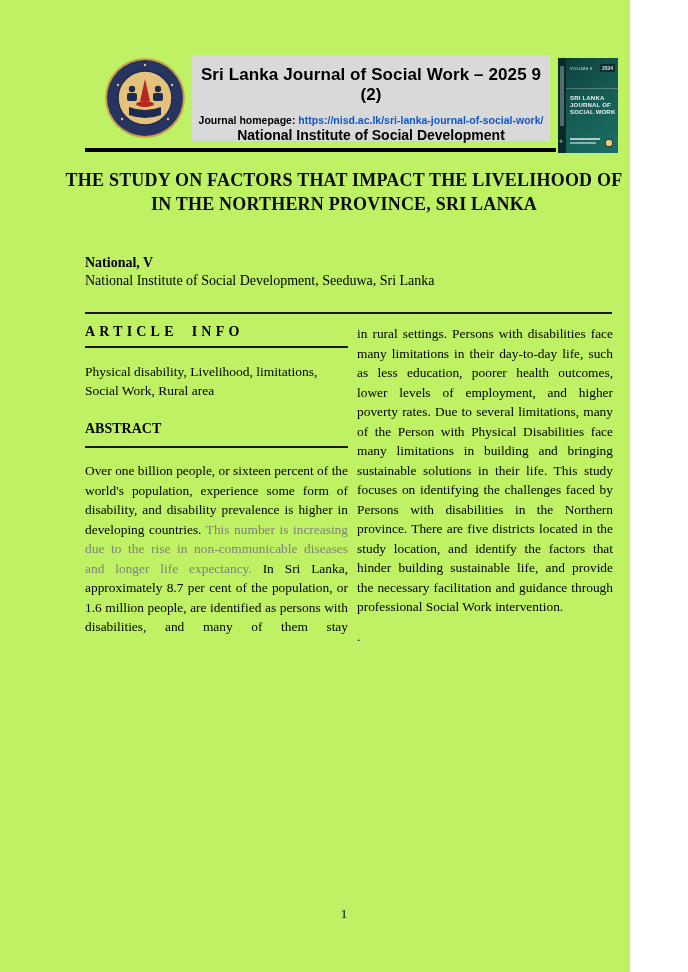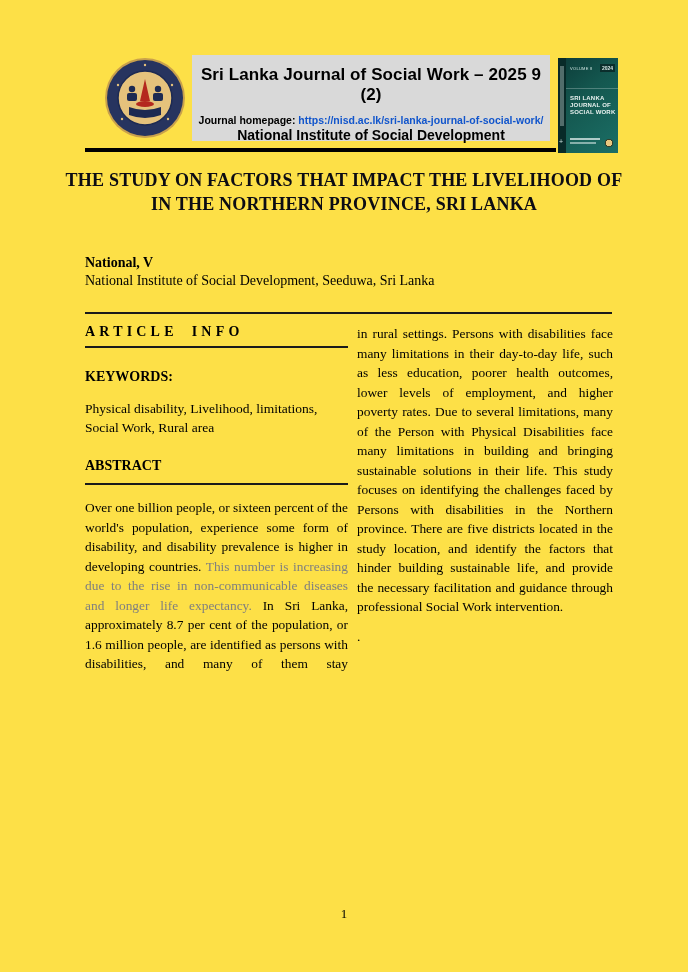"Sri Lanka Journal of Social" .page { background: #fde047 -> #bef264; width: 688px -> 630px }
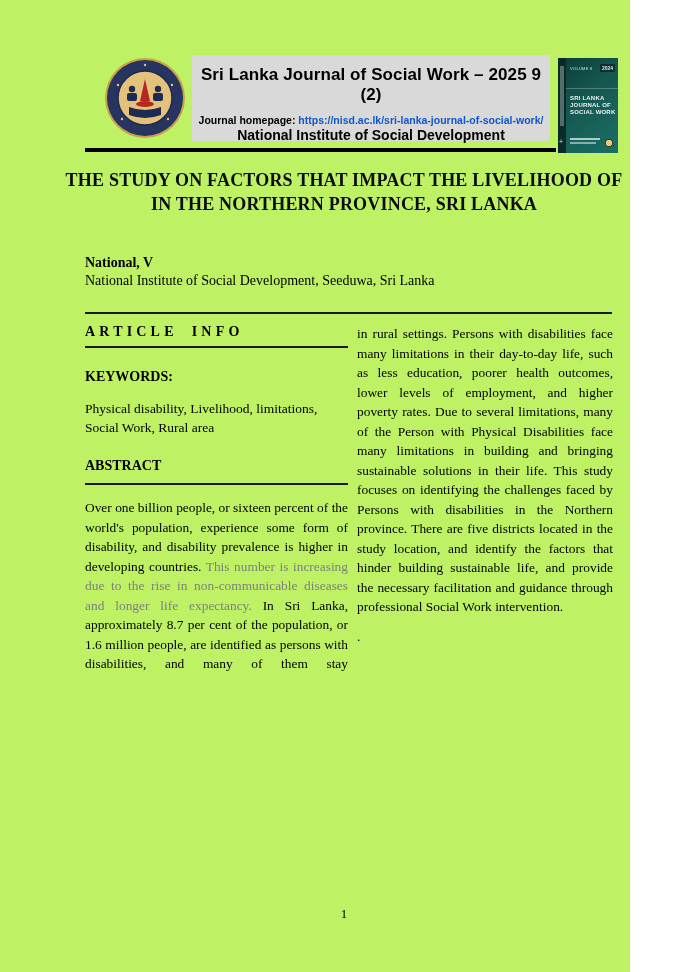"KEYWORDS:" div.keywords-head { html: <div>KEYWORDS:</div> -> none }
